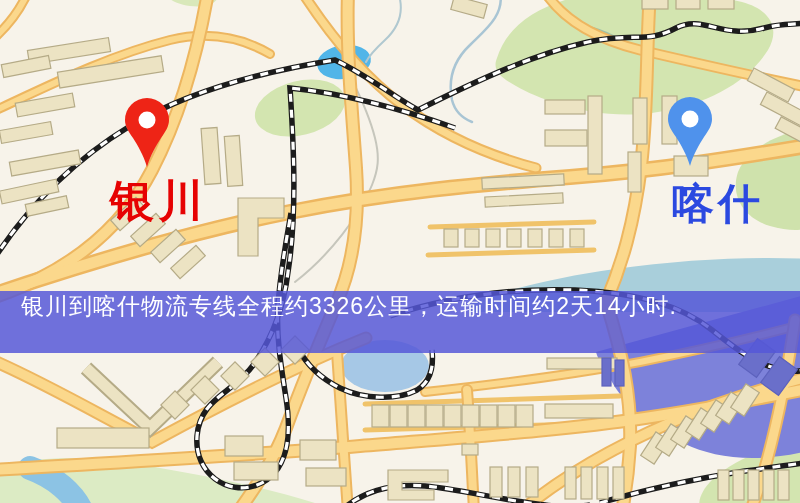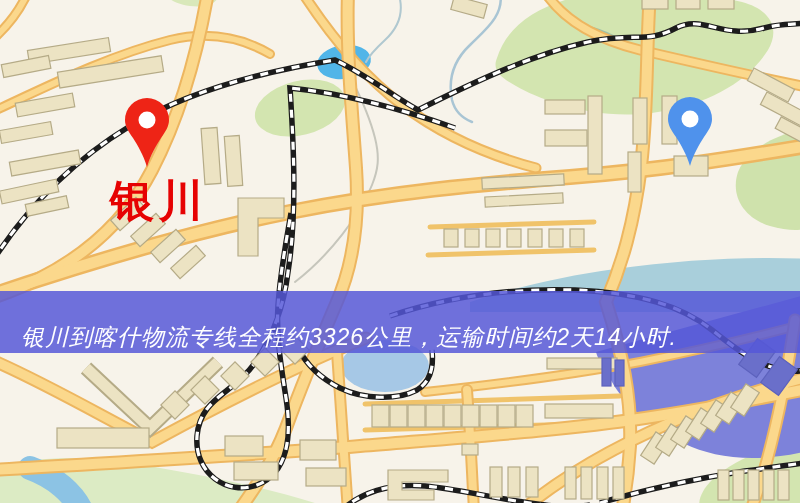"喀什" div.marker-label { html: none -> <div>喀什</div> }
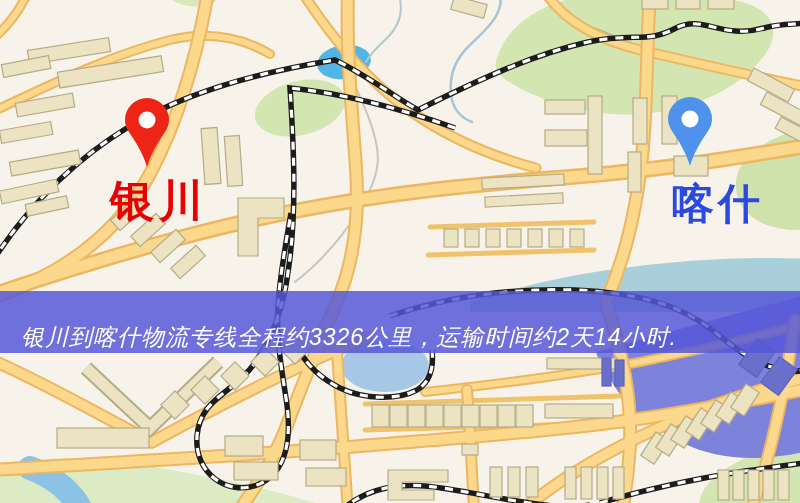"银川到喀什物流专线全程约3326公里，运输时间约2天14小时." .banner { align-items: flex-end -> flex-start; font-style: italic -> none }
